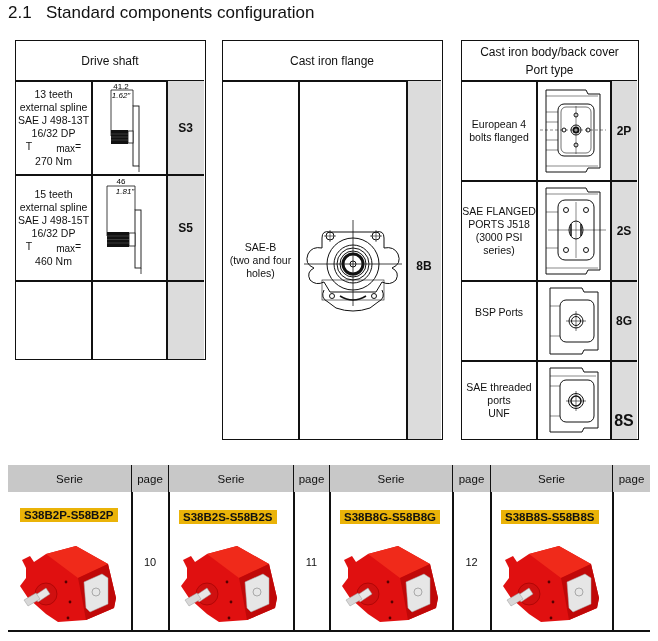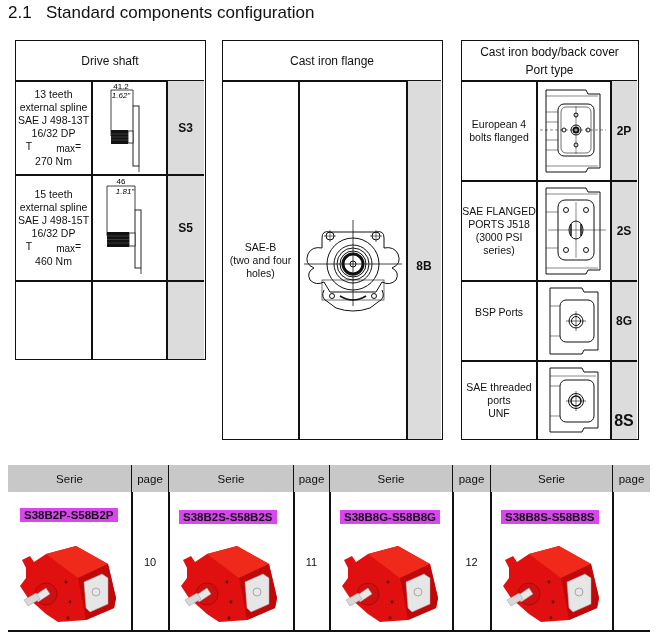"S38B2P-S58B2P" .serie-label { background: #d946ef -> #eab308 }
